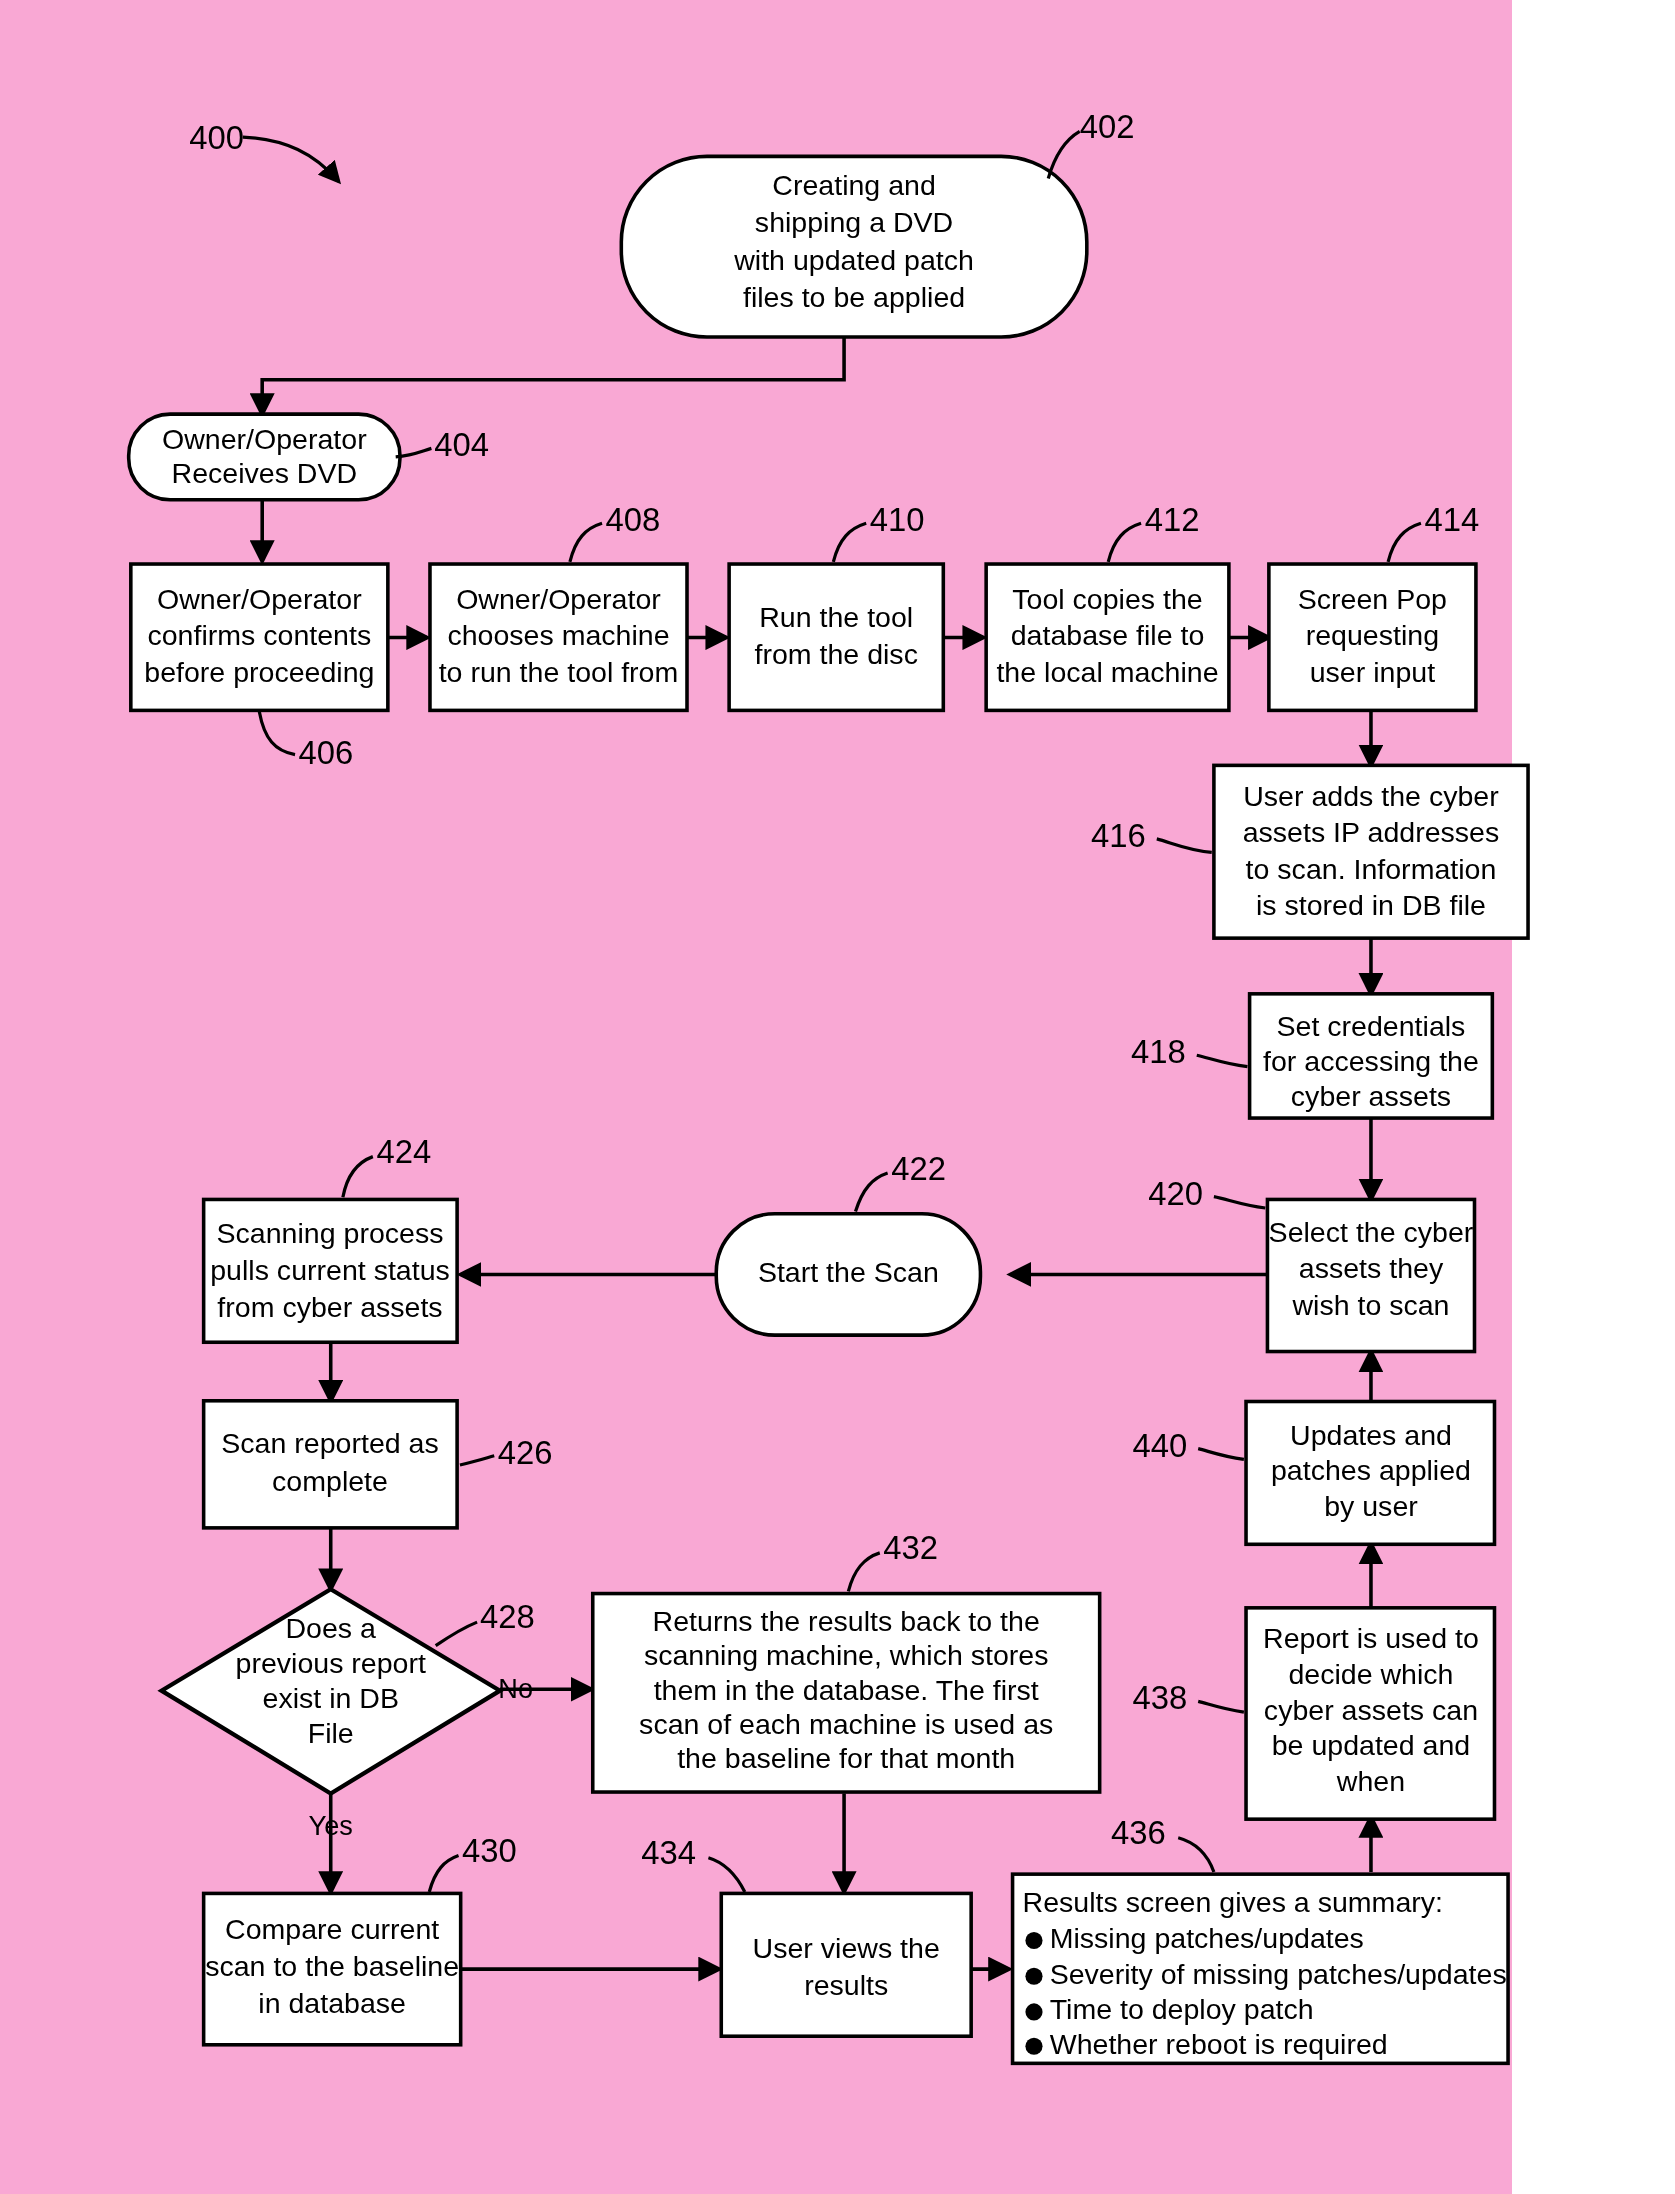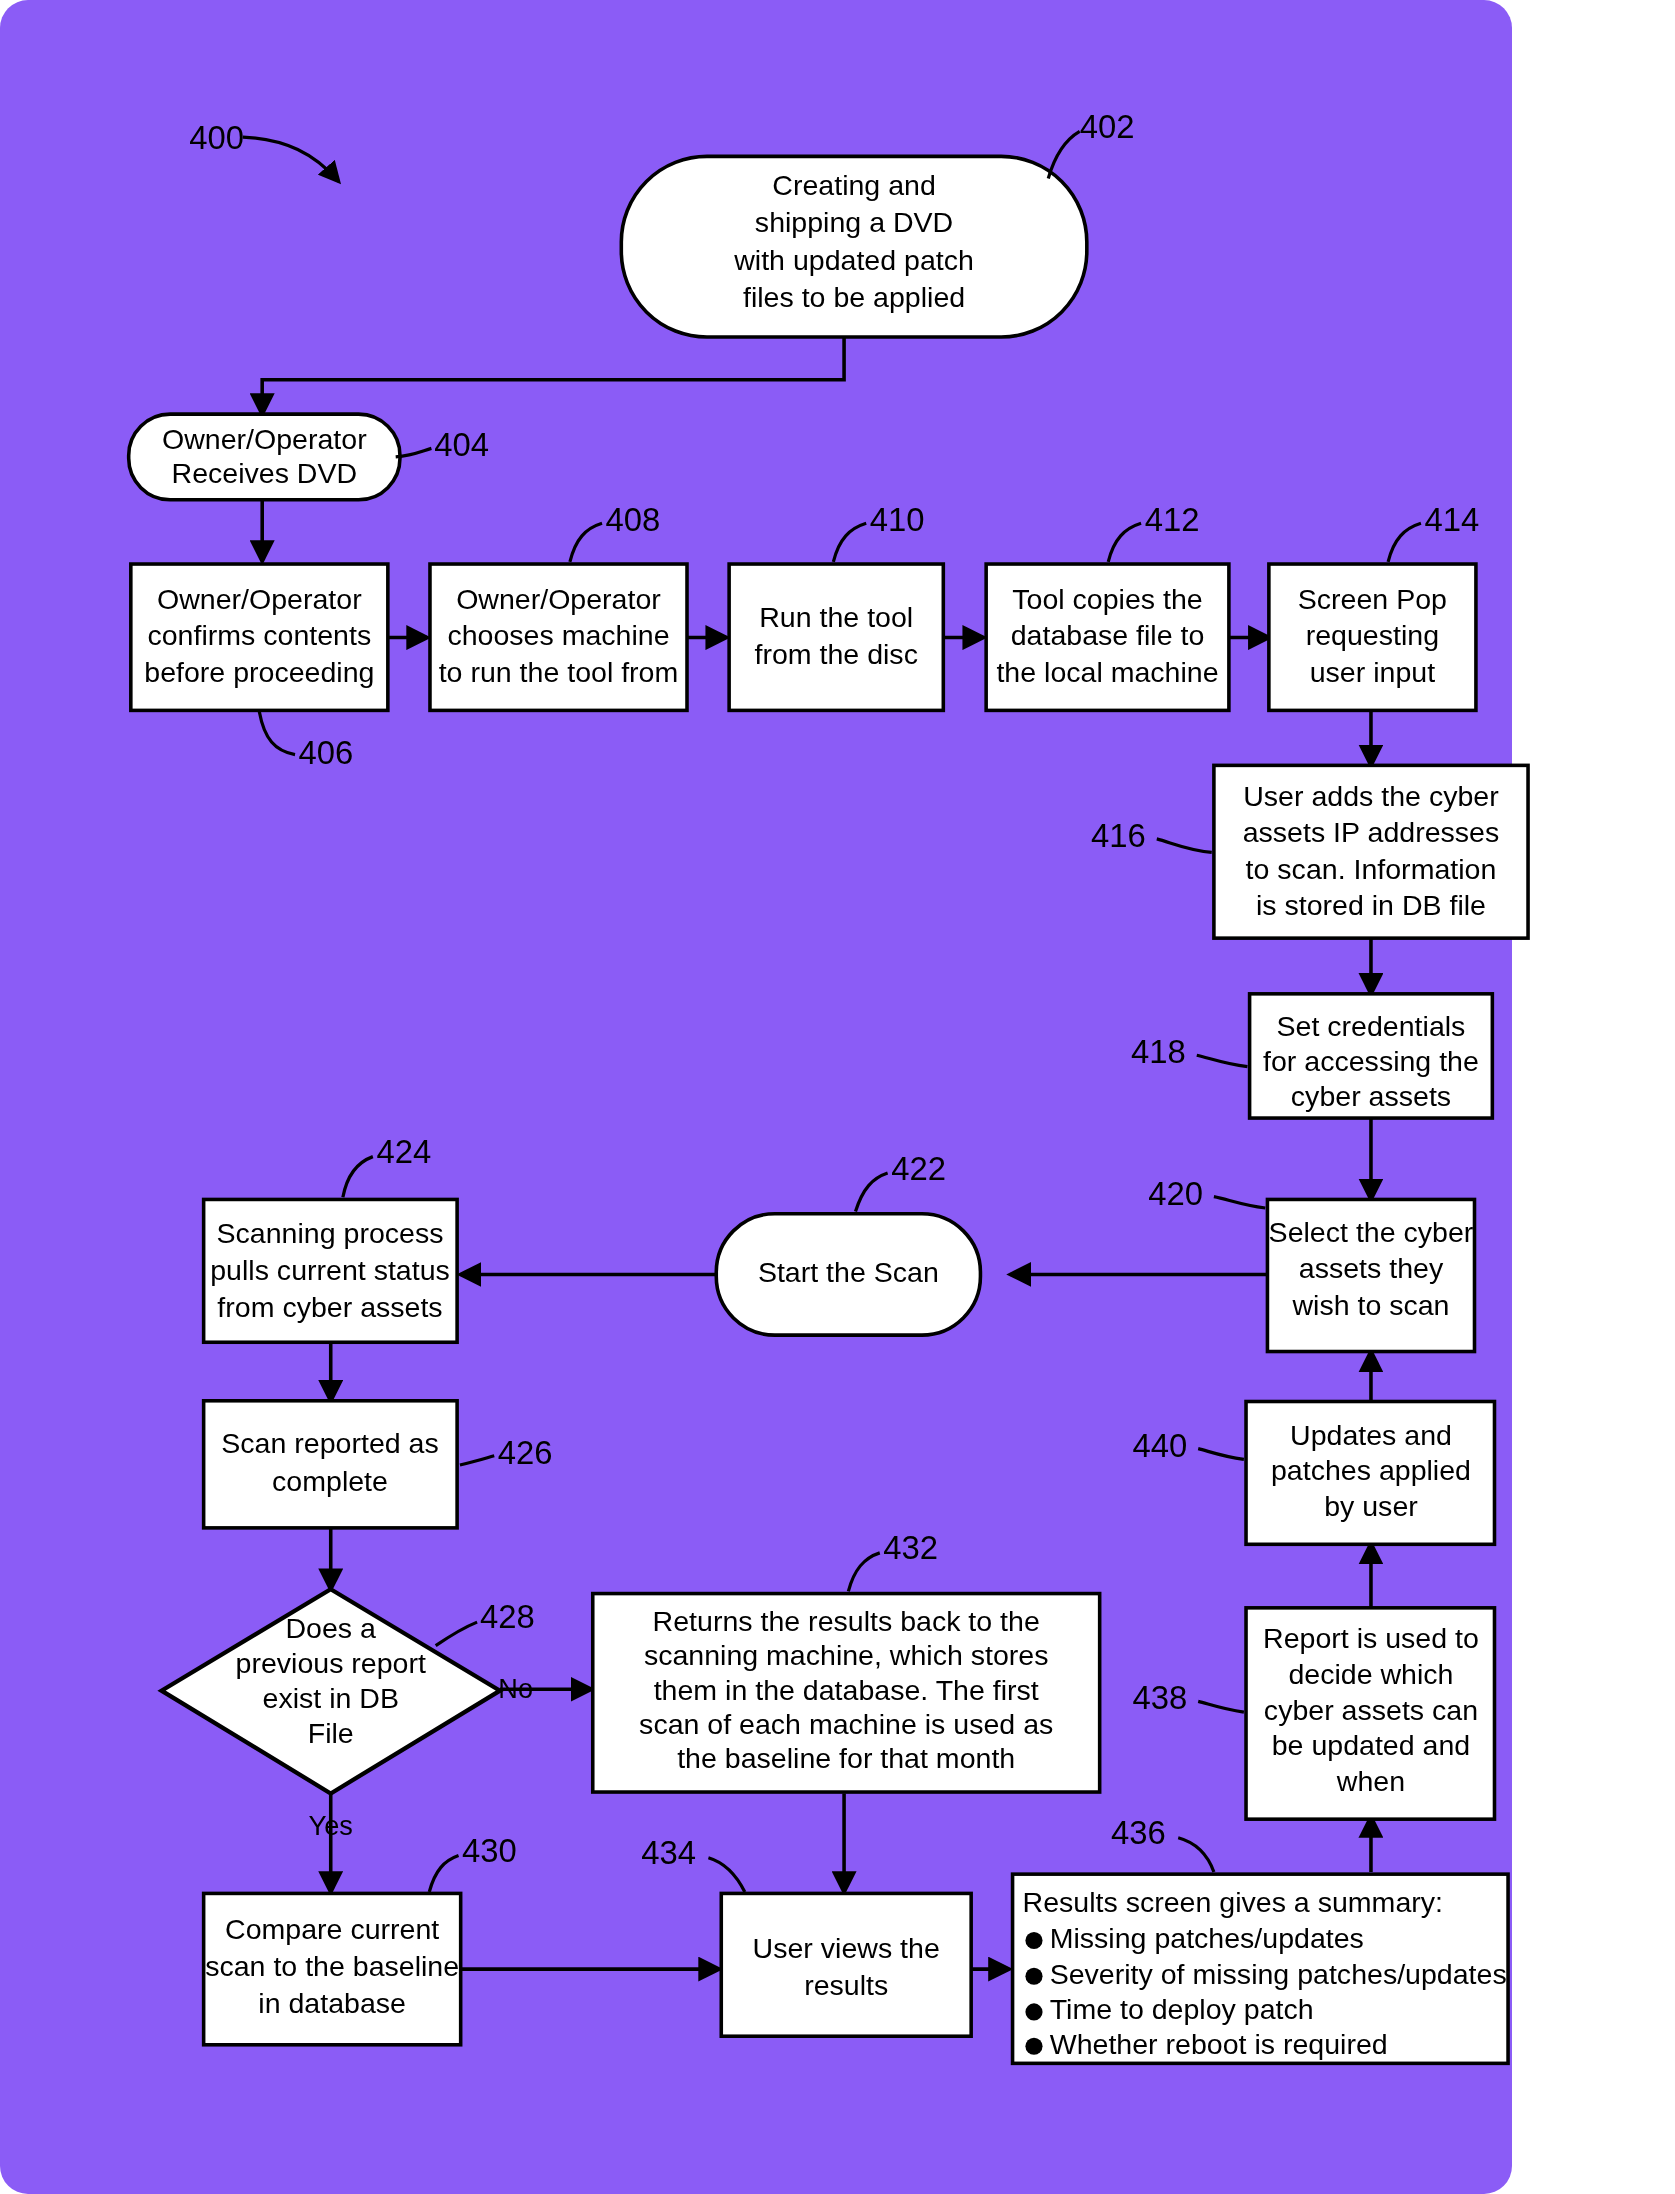"400" #figure-root { background: #8b5cf6 -> #f9a8d4; border-radius: 28px -> none }
